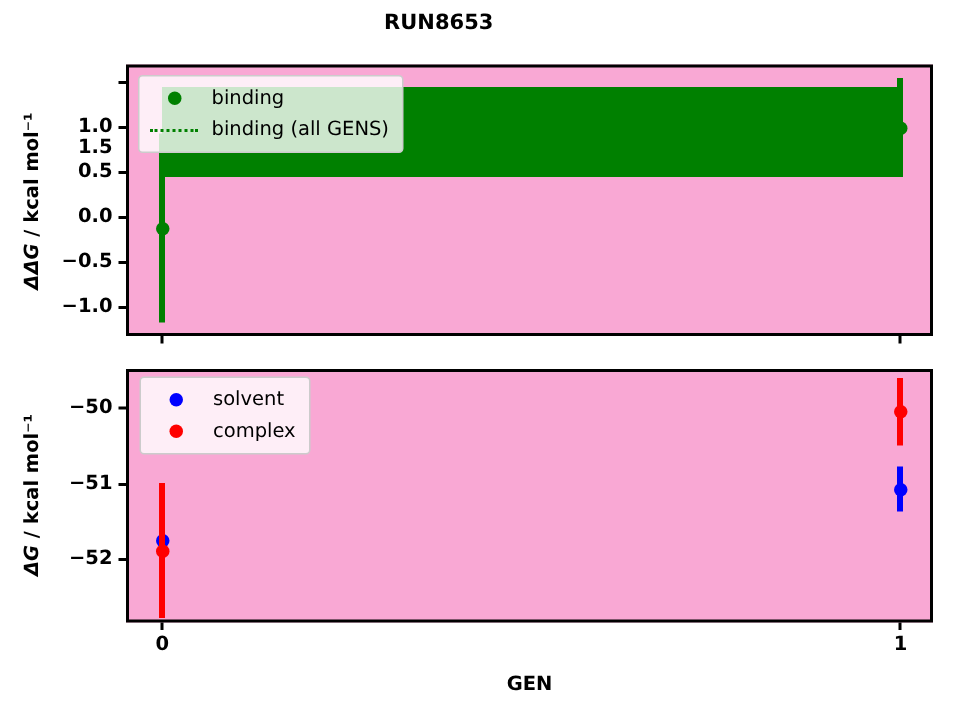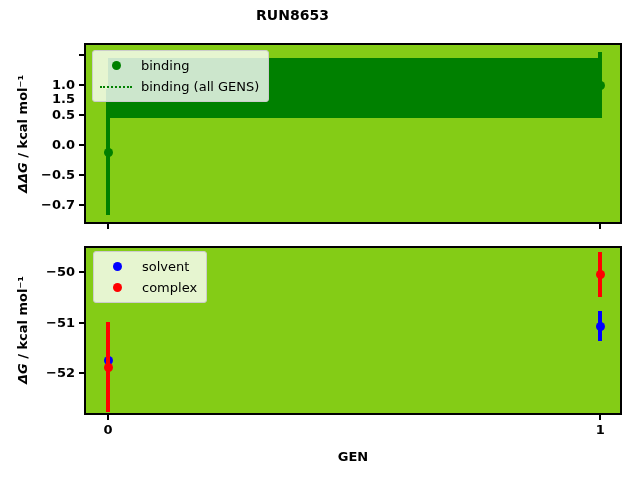"binding" .axes { background: #84cc16 -> #f9a8d4 }
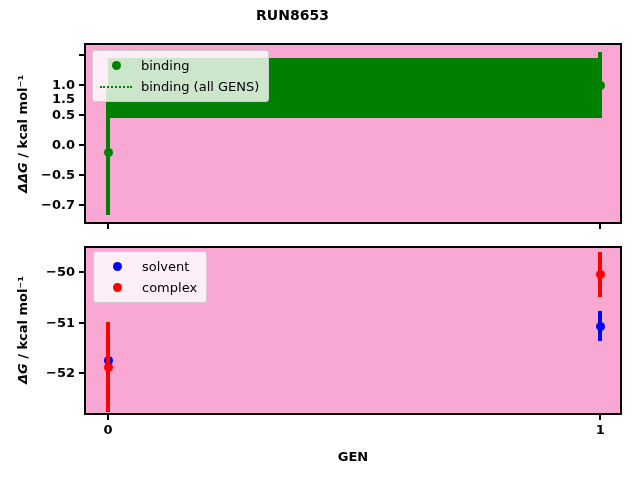"−0.7" div.yticklabel { text: 0.7 -> 1.0 }
